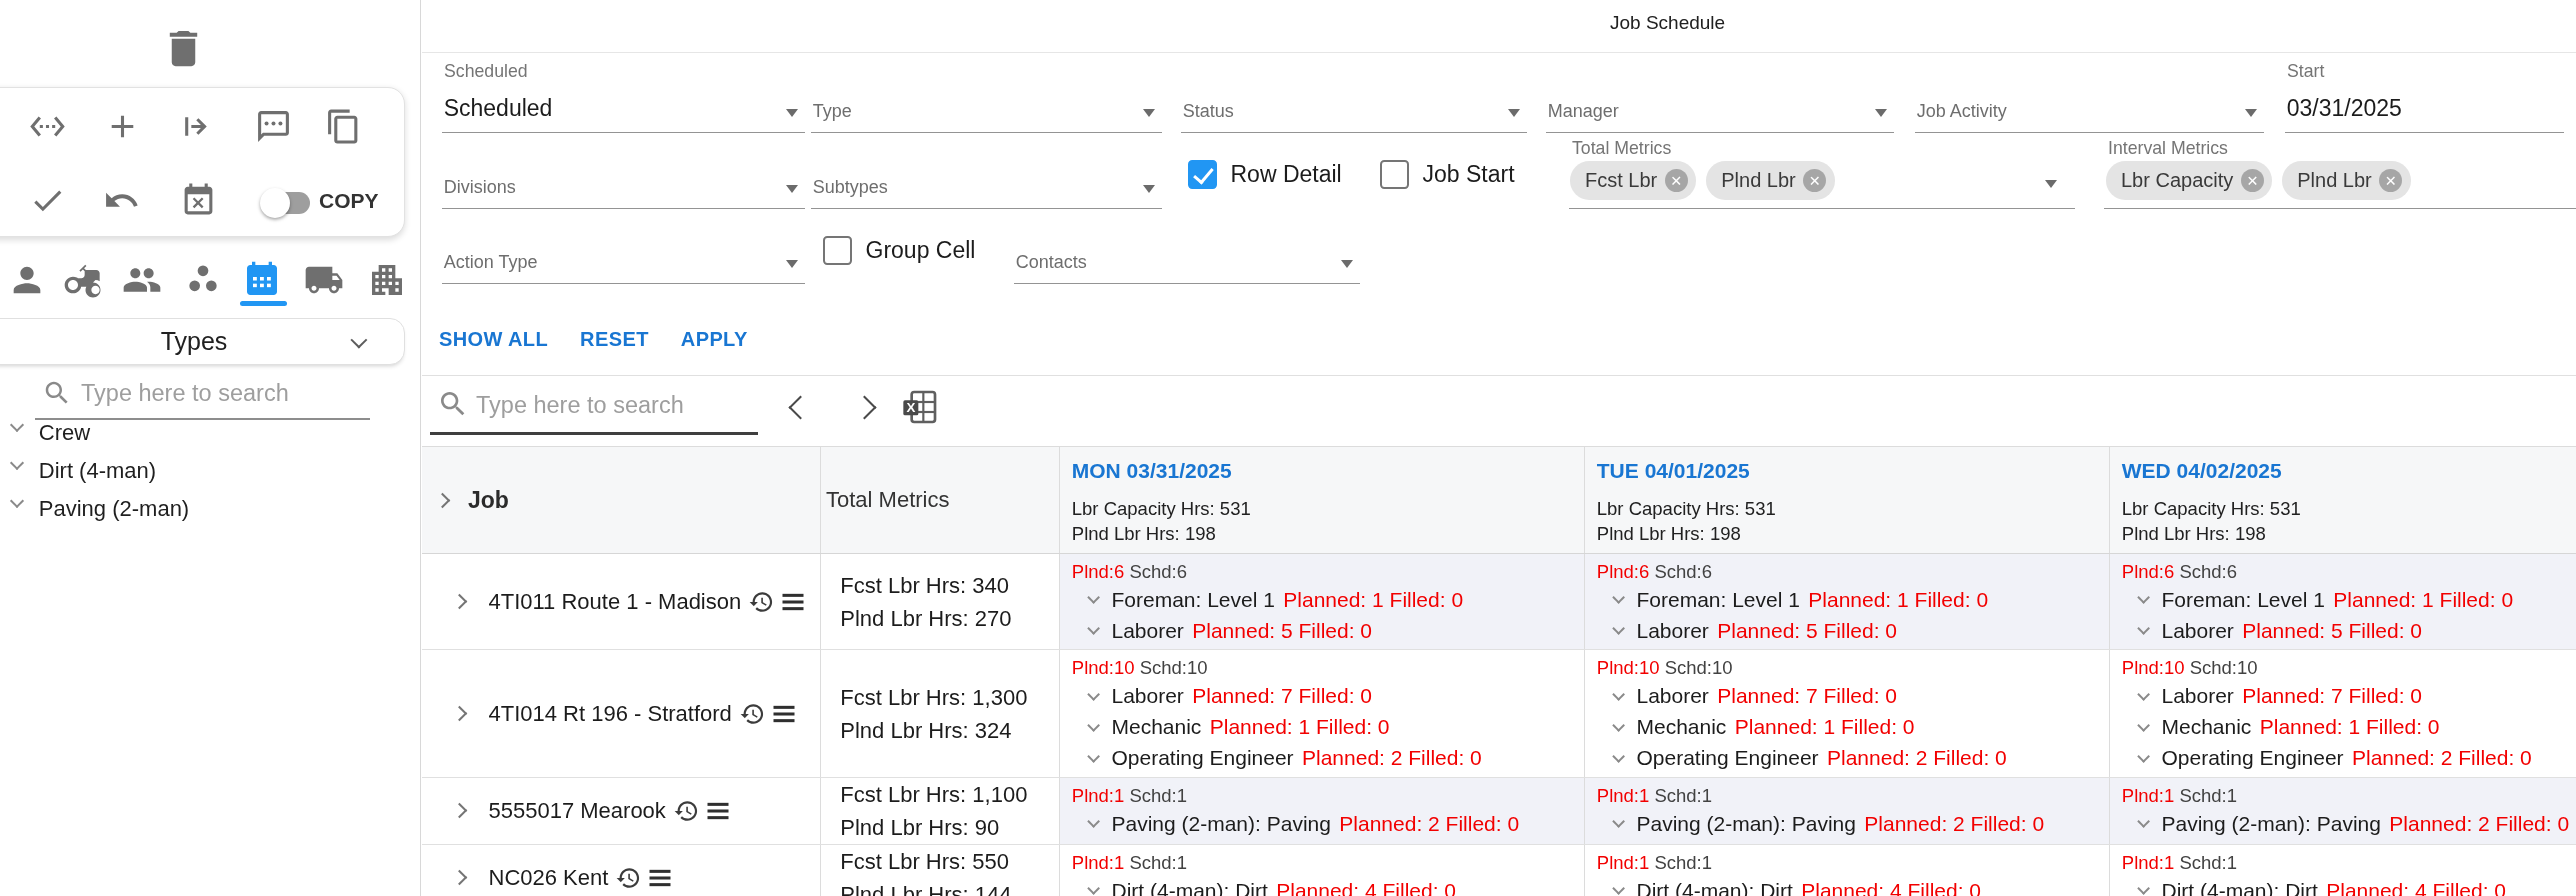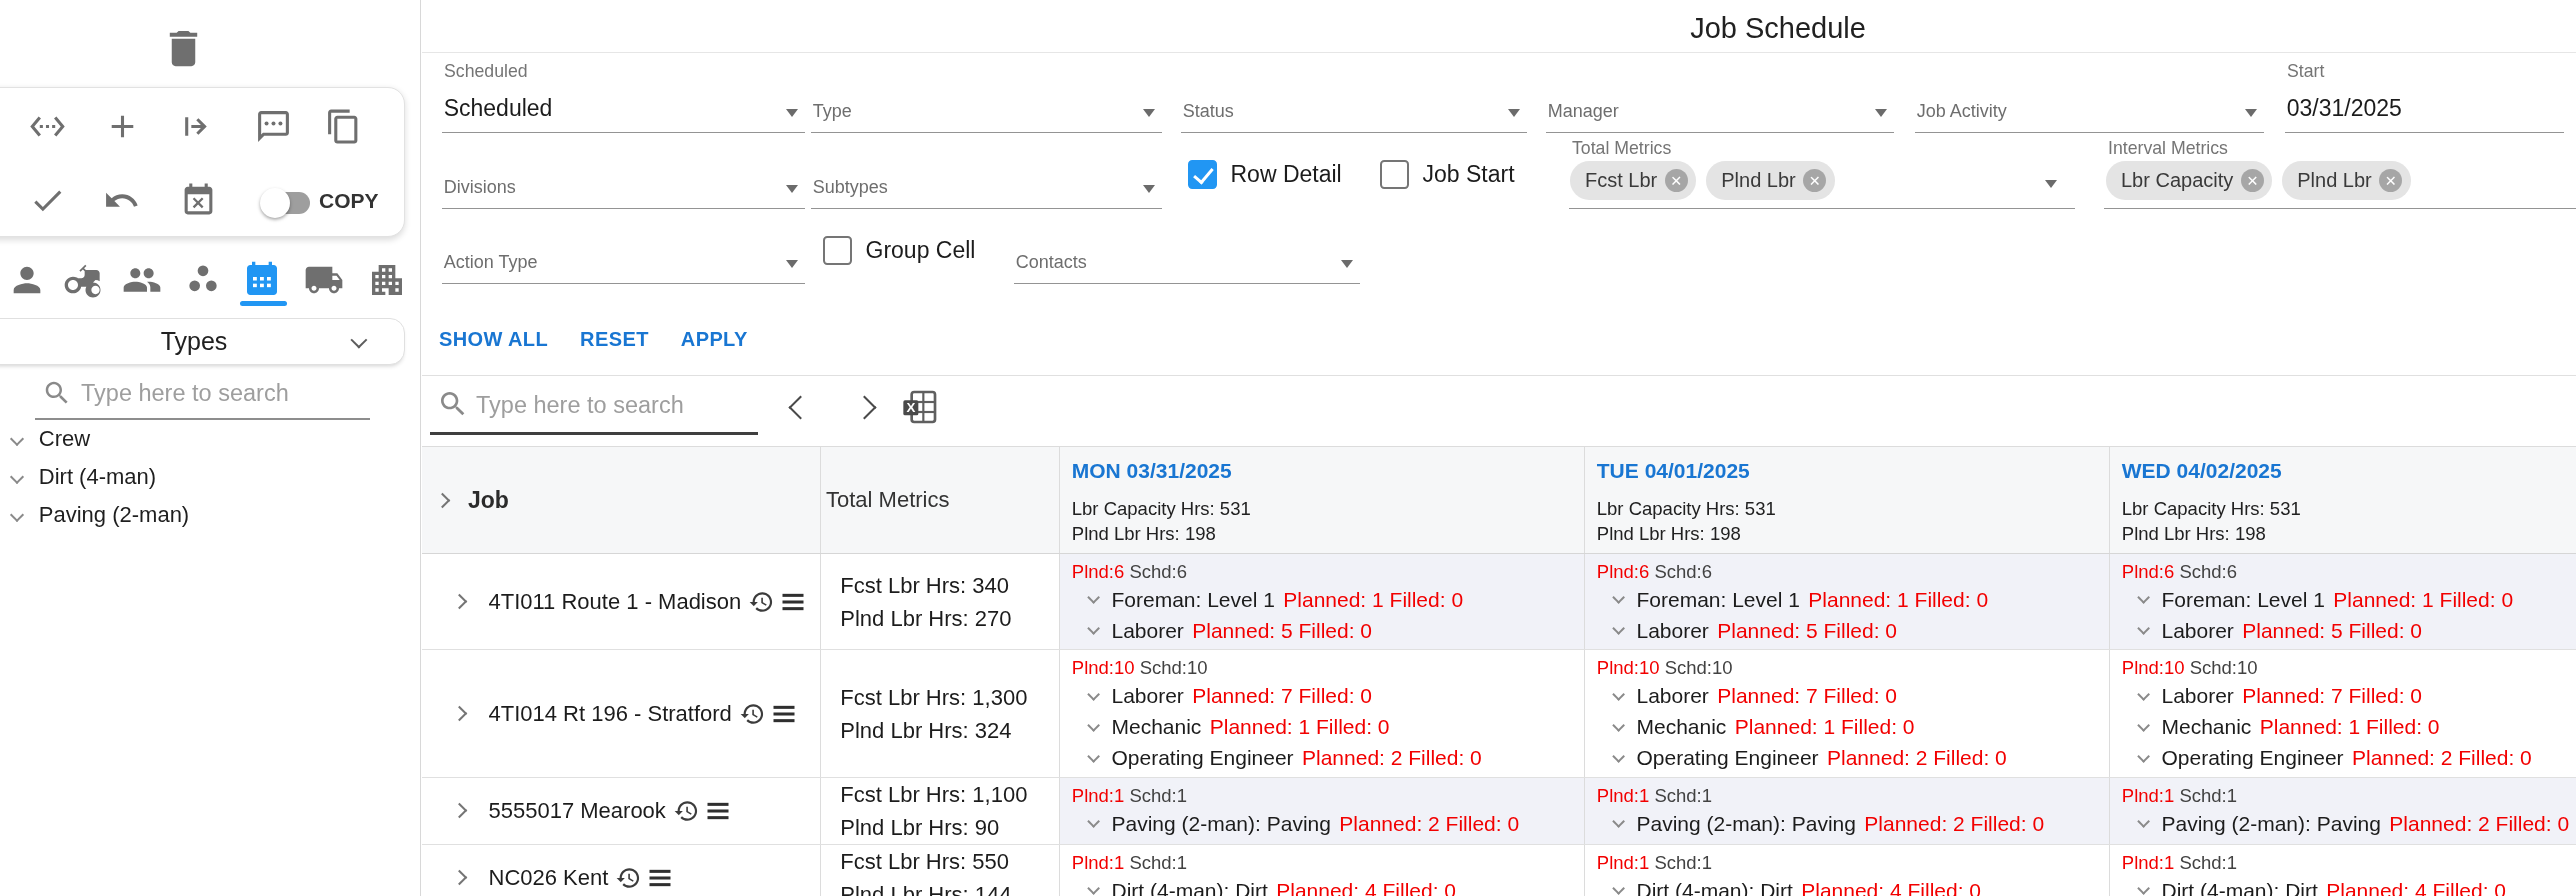"Job Schedule" .page-title { font-size: 29px -> 19px; text-align: center -> none }
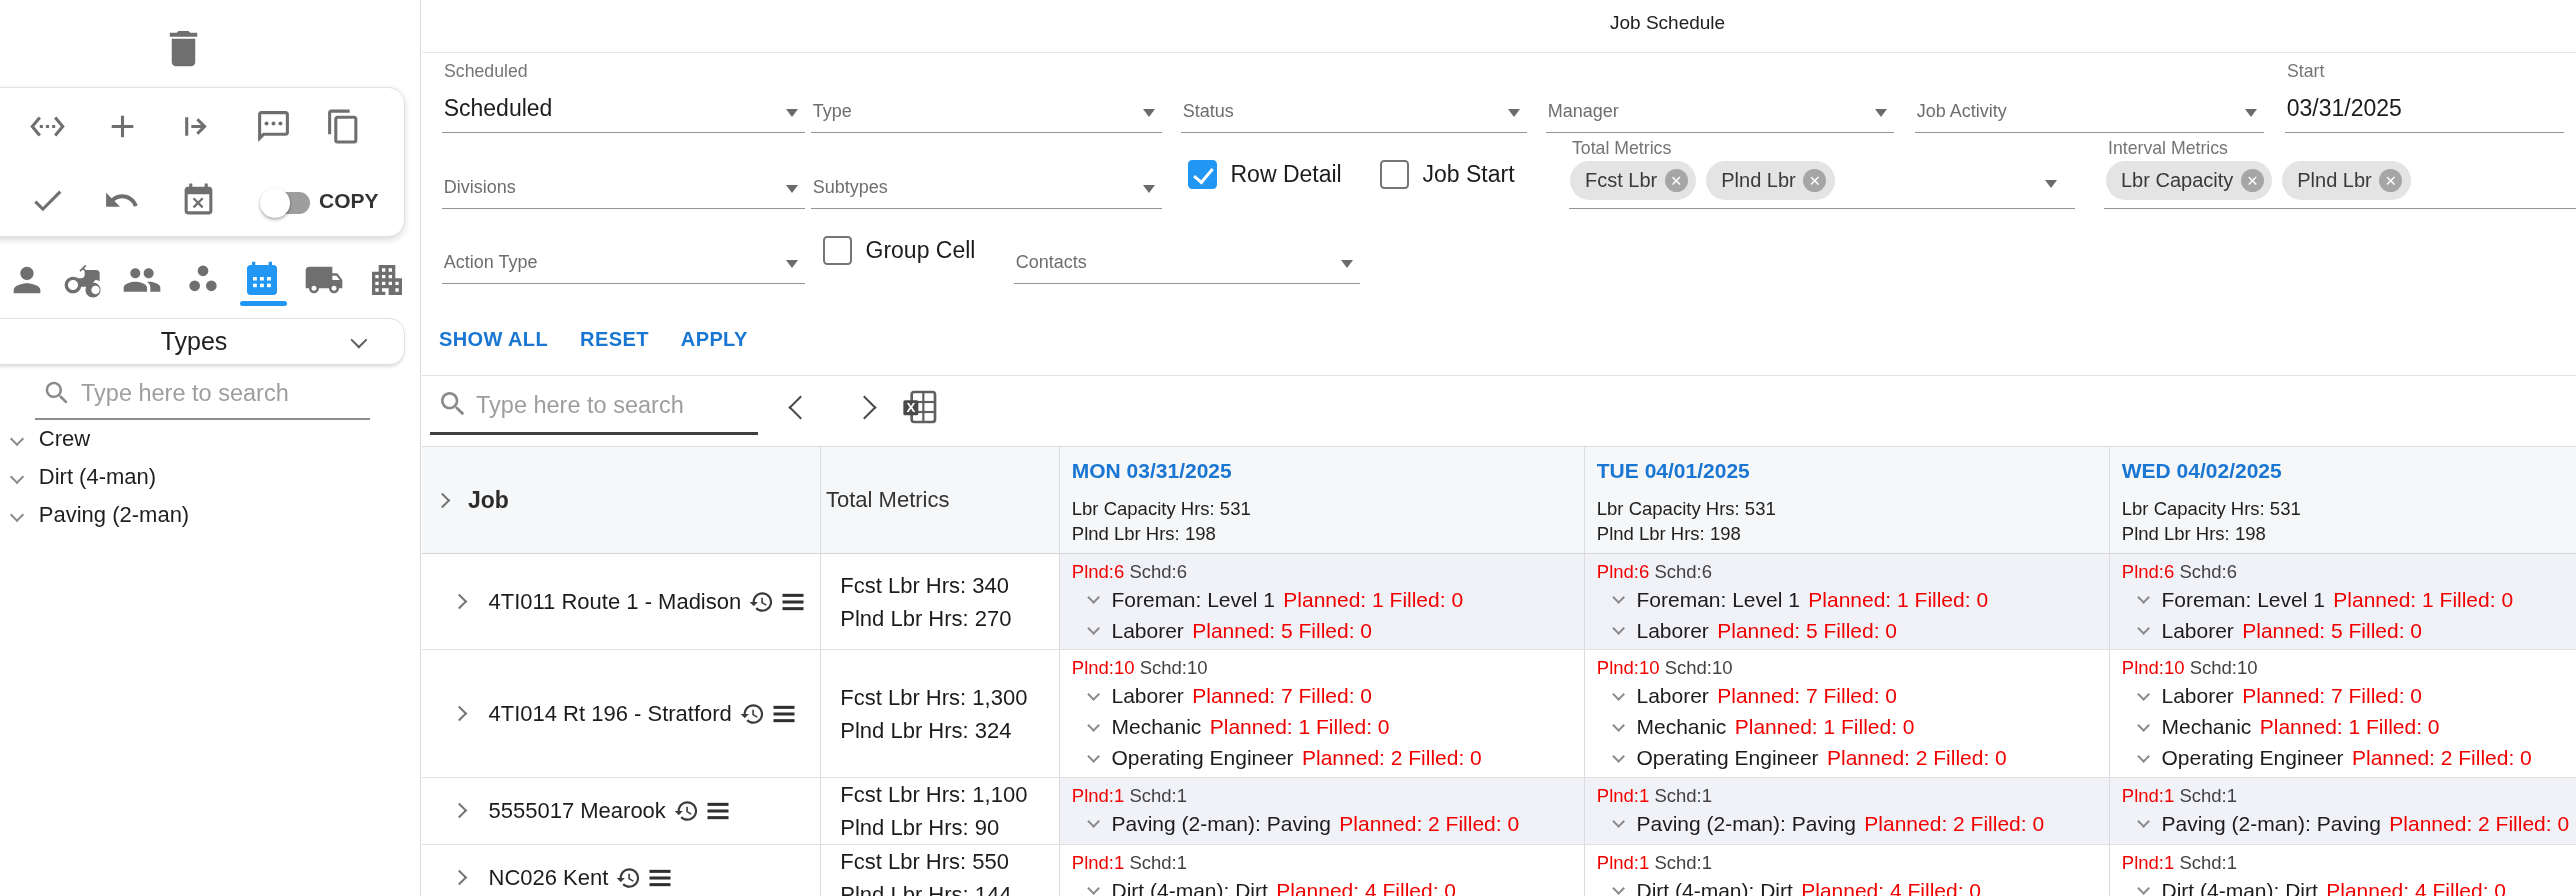"Crew" .tree-item { align-items: center -> none }
